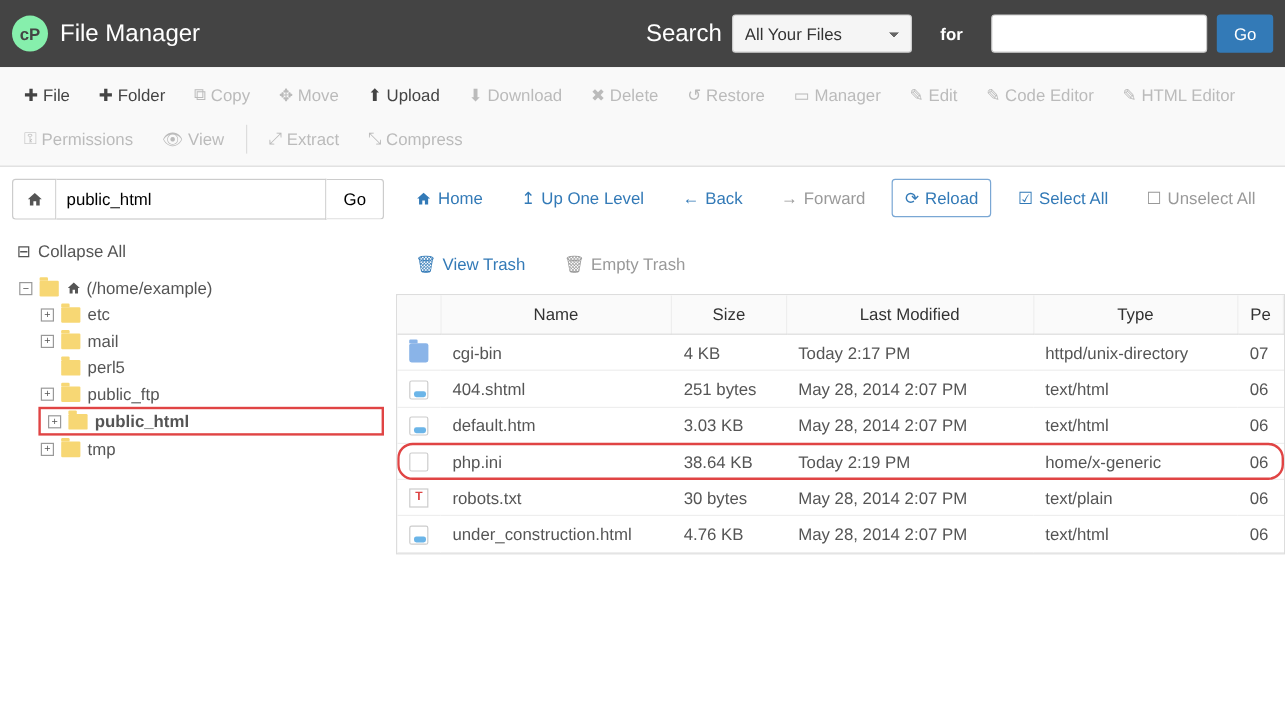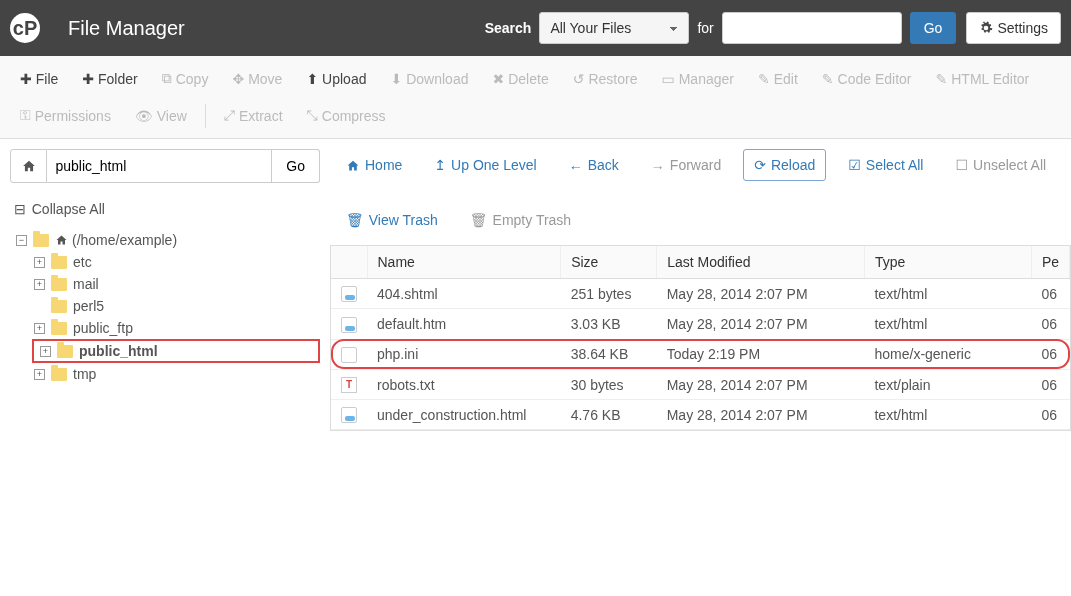"cP" .logo { background: #ffffff -> #86efac; font-size: 20px -> 14px; margin-right: 28px -> 10px }
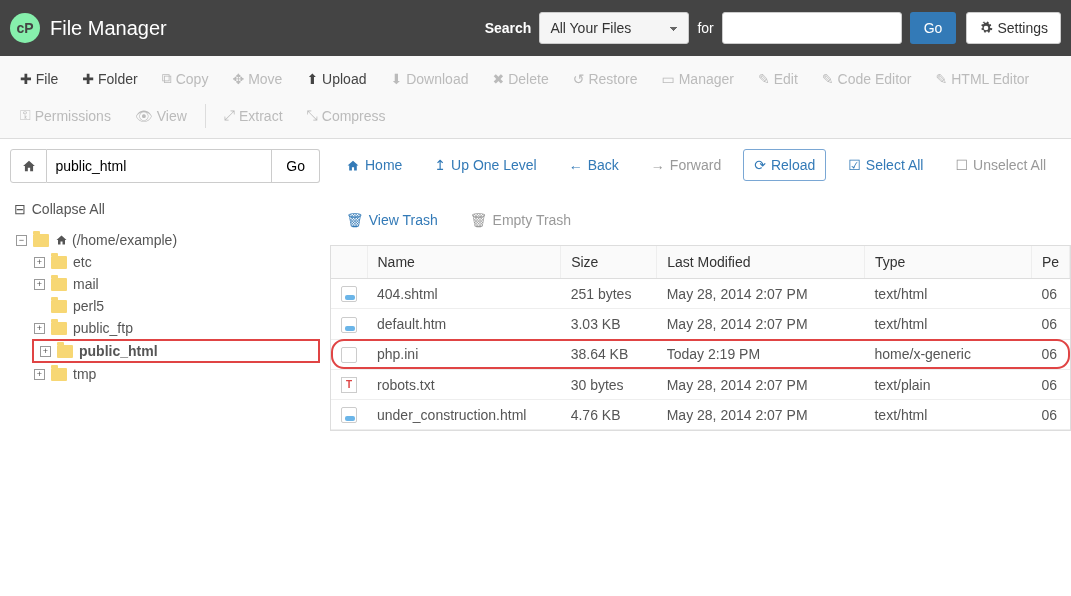"Search" .search-label { font-size: 14px -> 20px; font-weight: bold -> none }
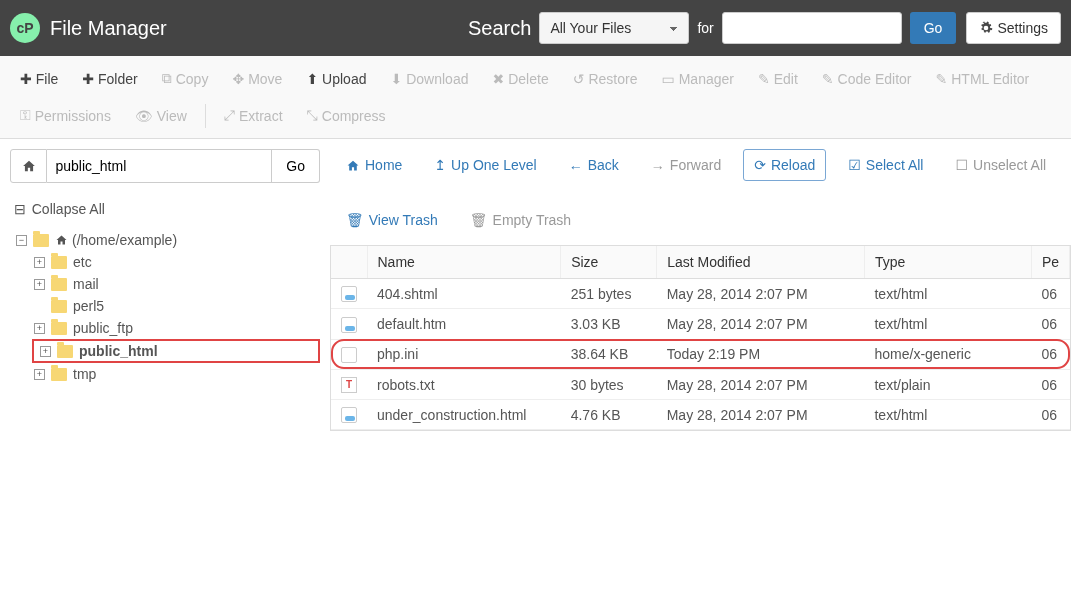"for" .for-label { font-weight: none -> bold; margin: 0 8px -> 0 24px }
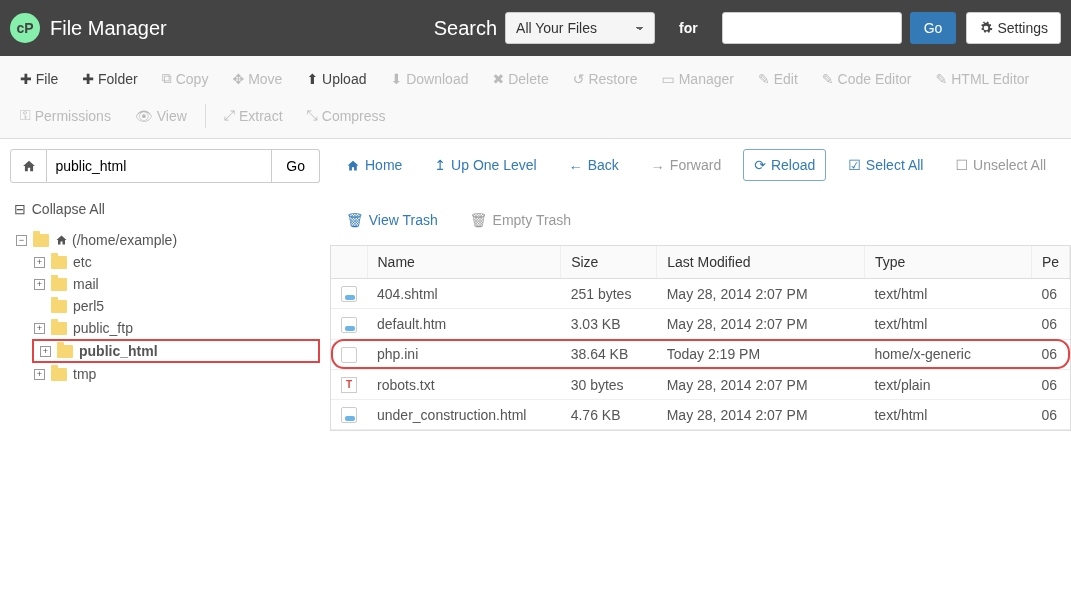"Settings" button.btn-settings { html: <button> <span> <svg> <path></path> </svg> </span> <span>Settings</span> </button> -> none }
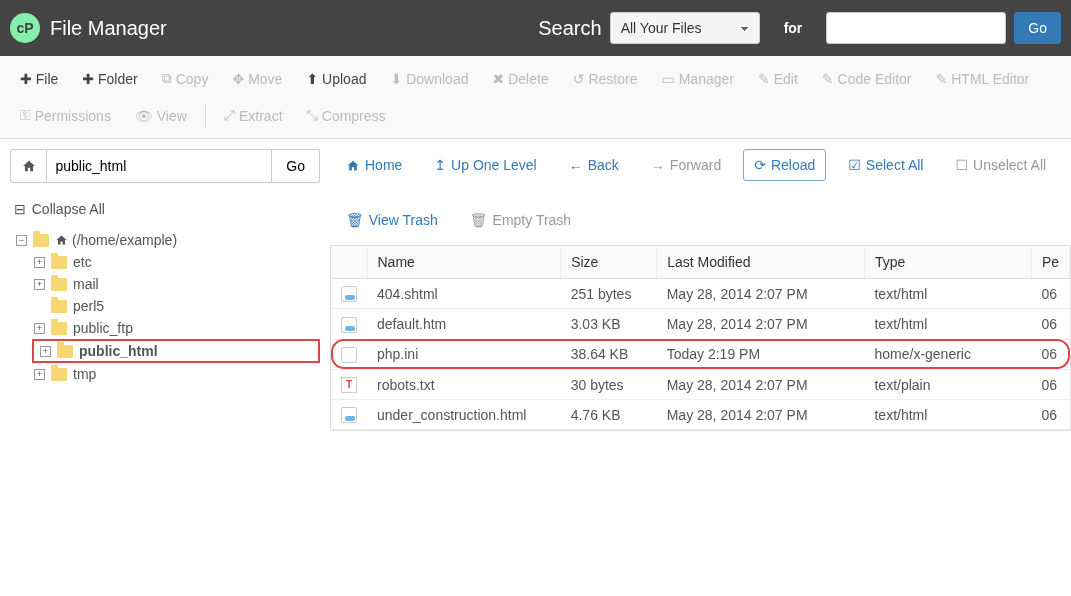"Name" .ftable th { text-align: left -> center }
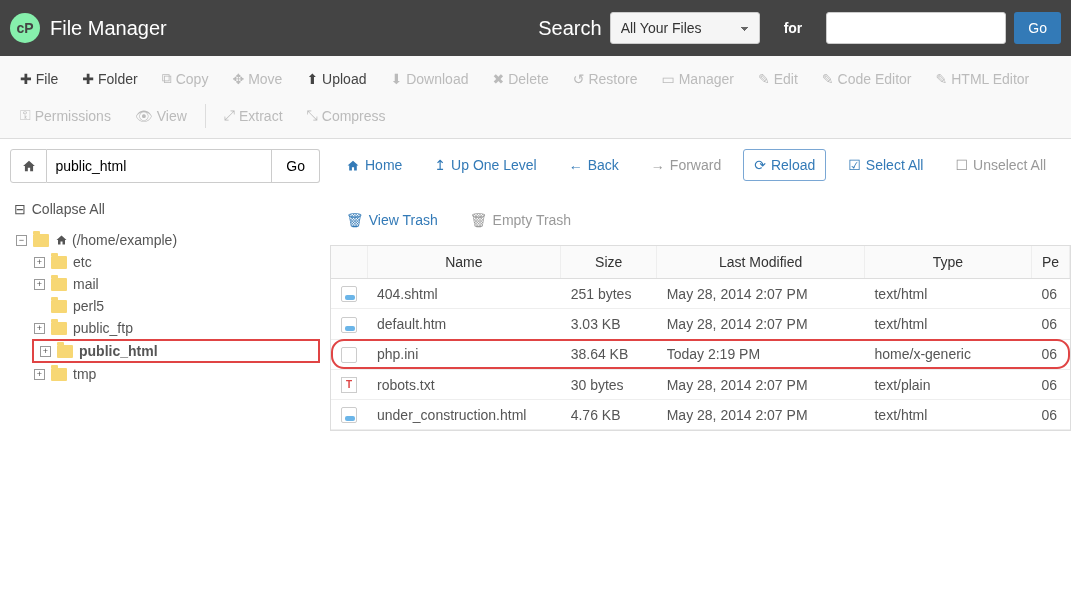"cgi-bin" tr { html: none -> <tr> <td><span></span></td> <td>cgi-bin</td> <td>4 KB</td> <td>Today 2:17 PM</td> <td>httpd/unix-directory</td> <td>07</td> </tr> }
